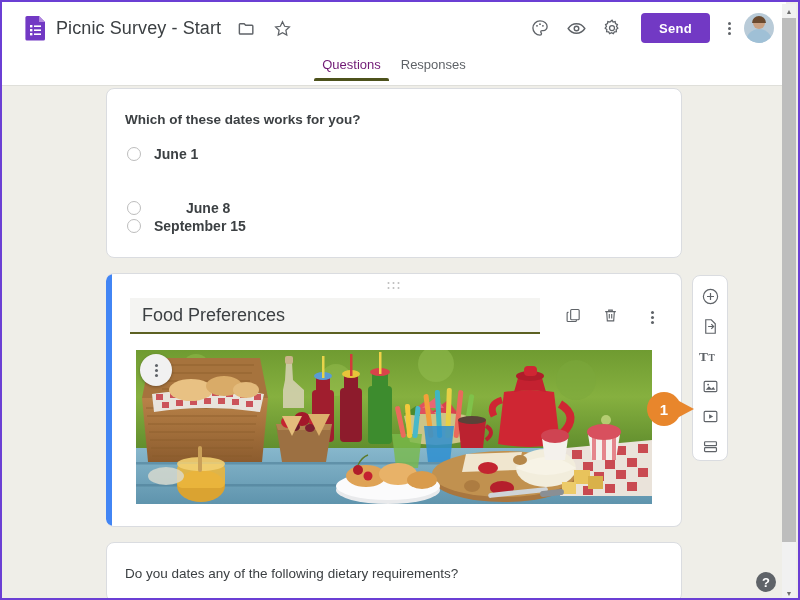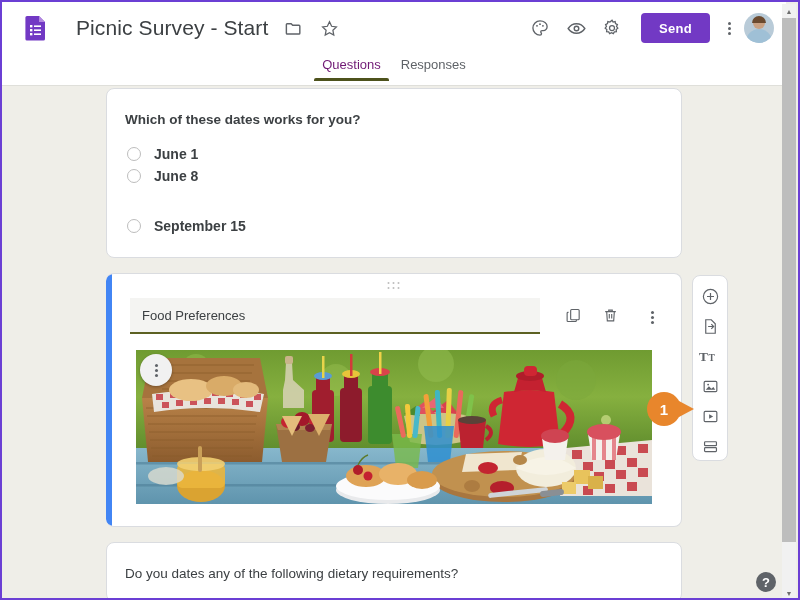"Picnic Survey - Start" .doc-title { font-size: 21px -> 18px; margin-left: 28px -> 8px }
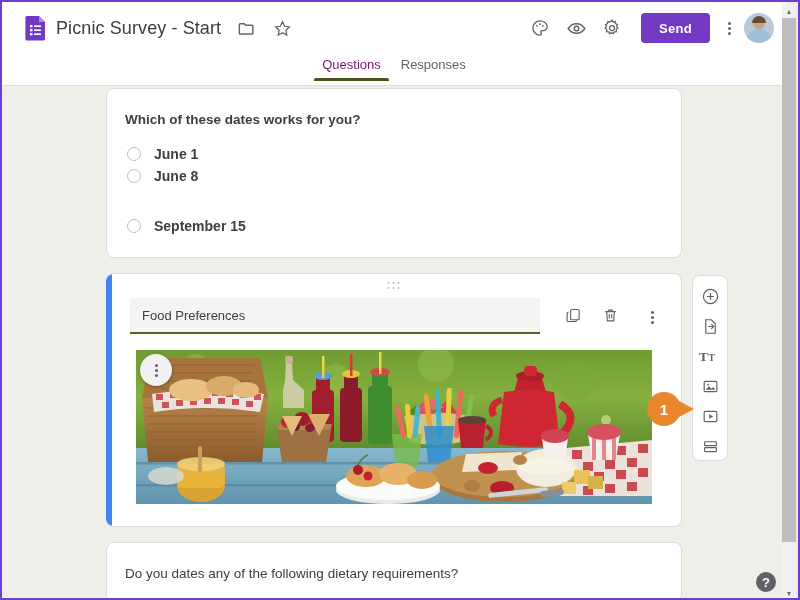"June 8" div.opt-row { gap: none -> 32px; top: 79px -> 111px }
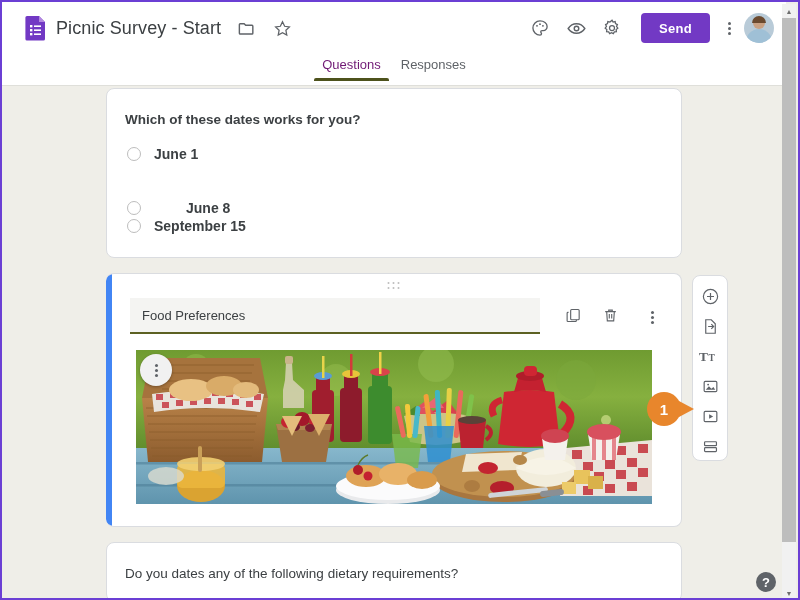"Food Preferences" .title-input { font-size: 13px -> 18px }
